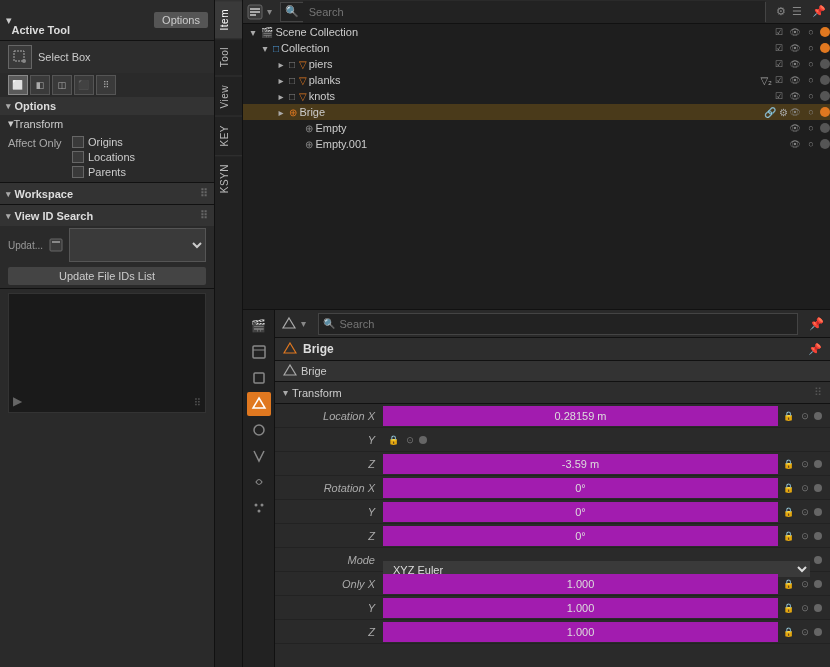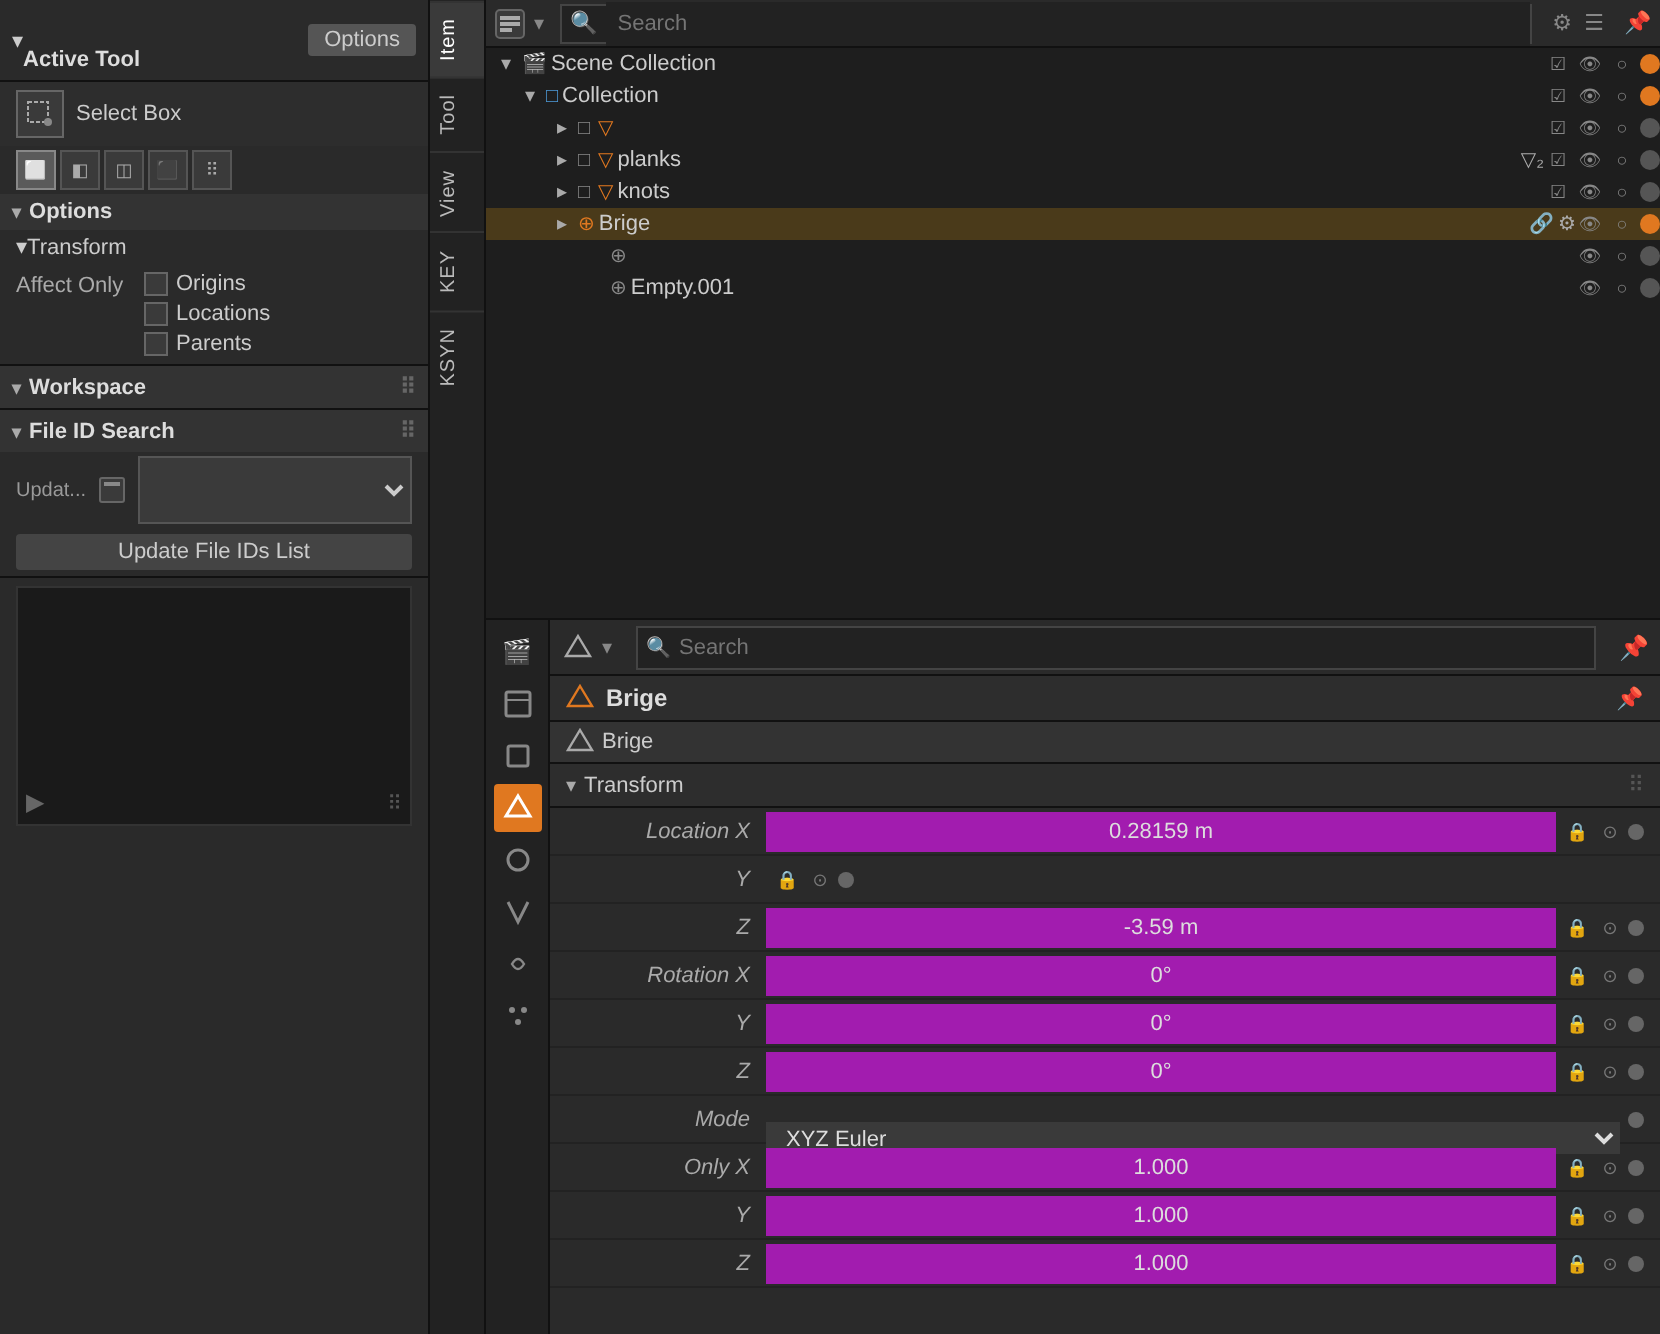"piers" span.obj-name { html: none -> <span>piers</span> }
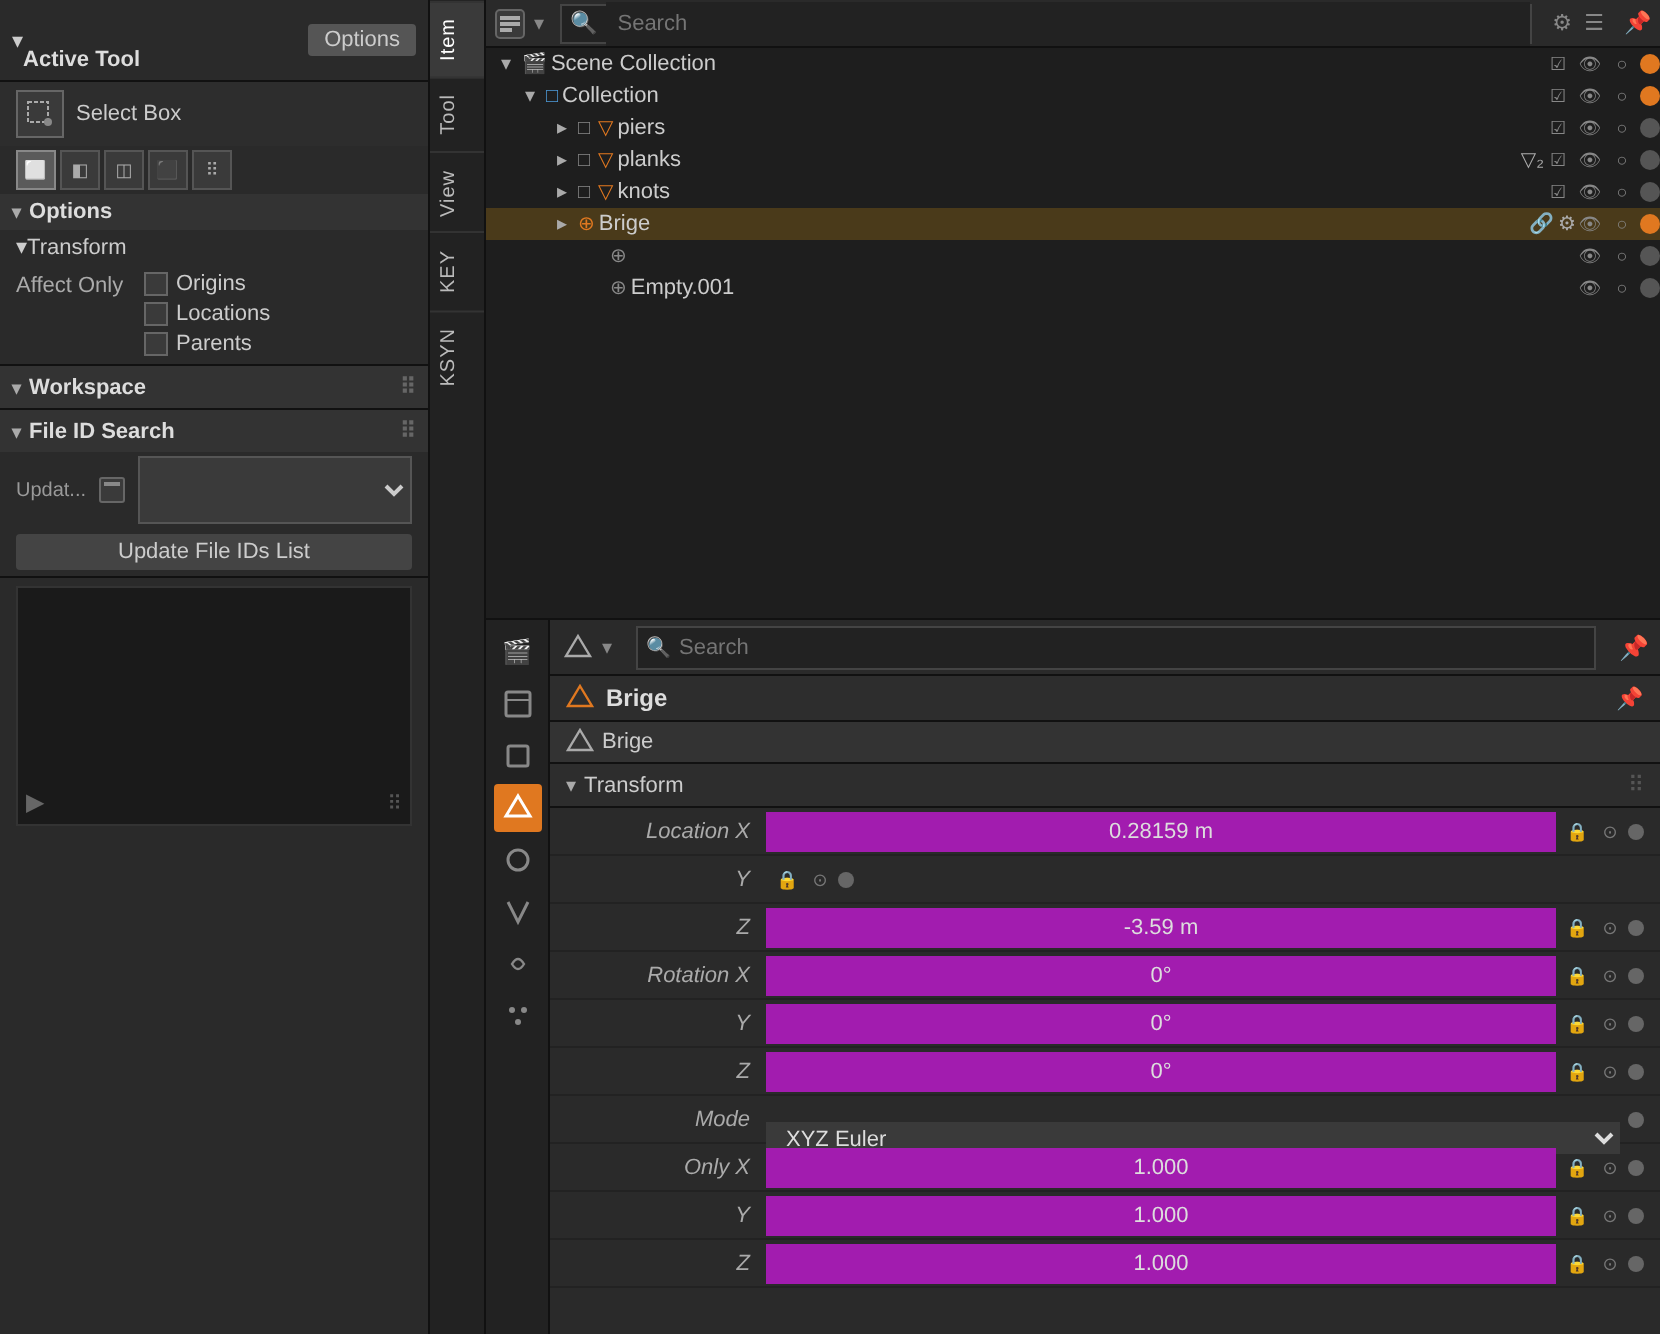"Empty" span.obj-name { html: none -> <span>Empty</span> }
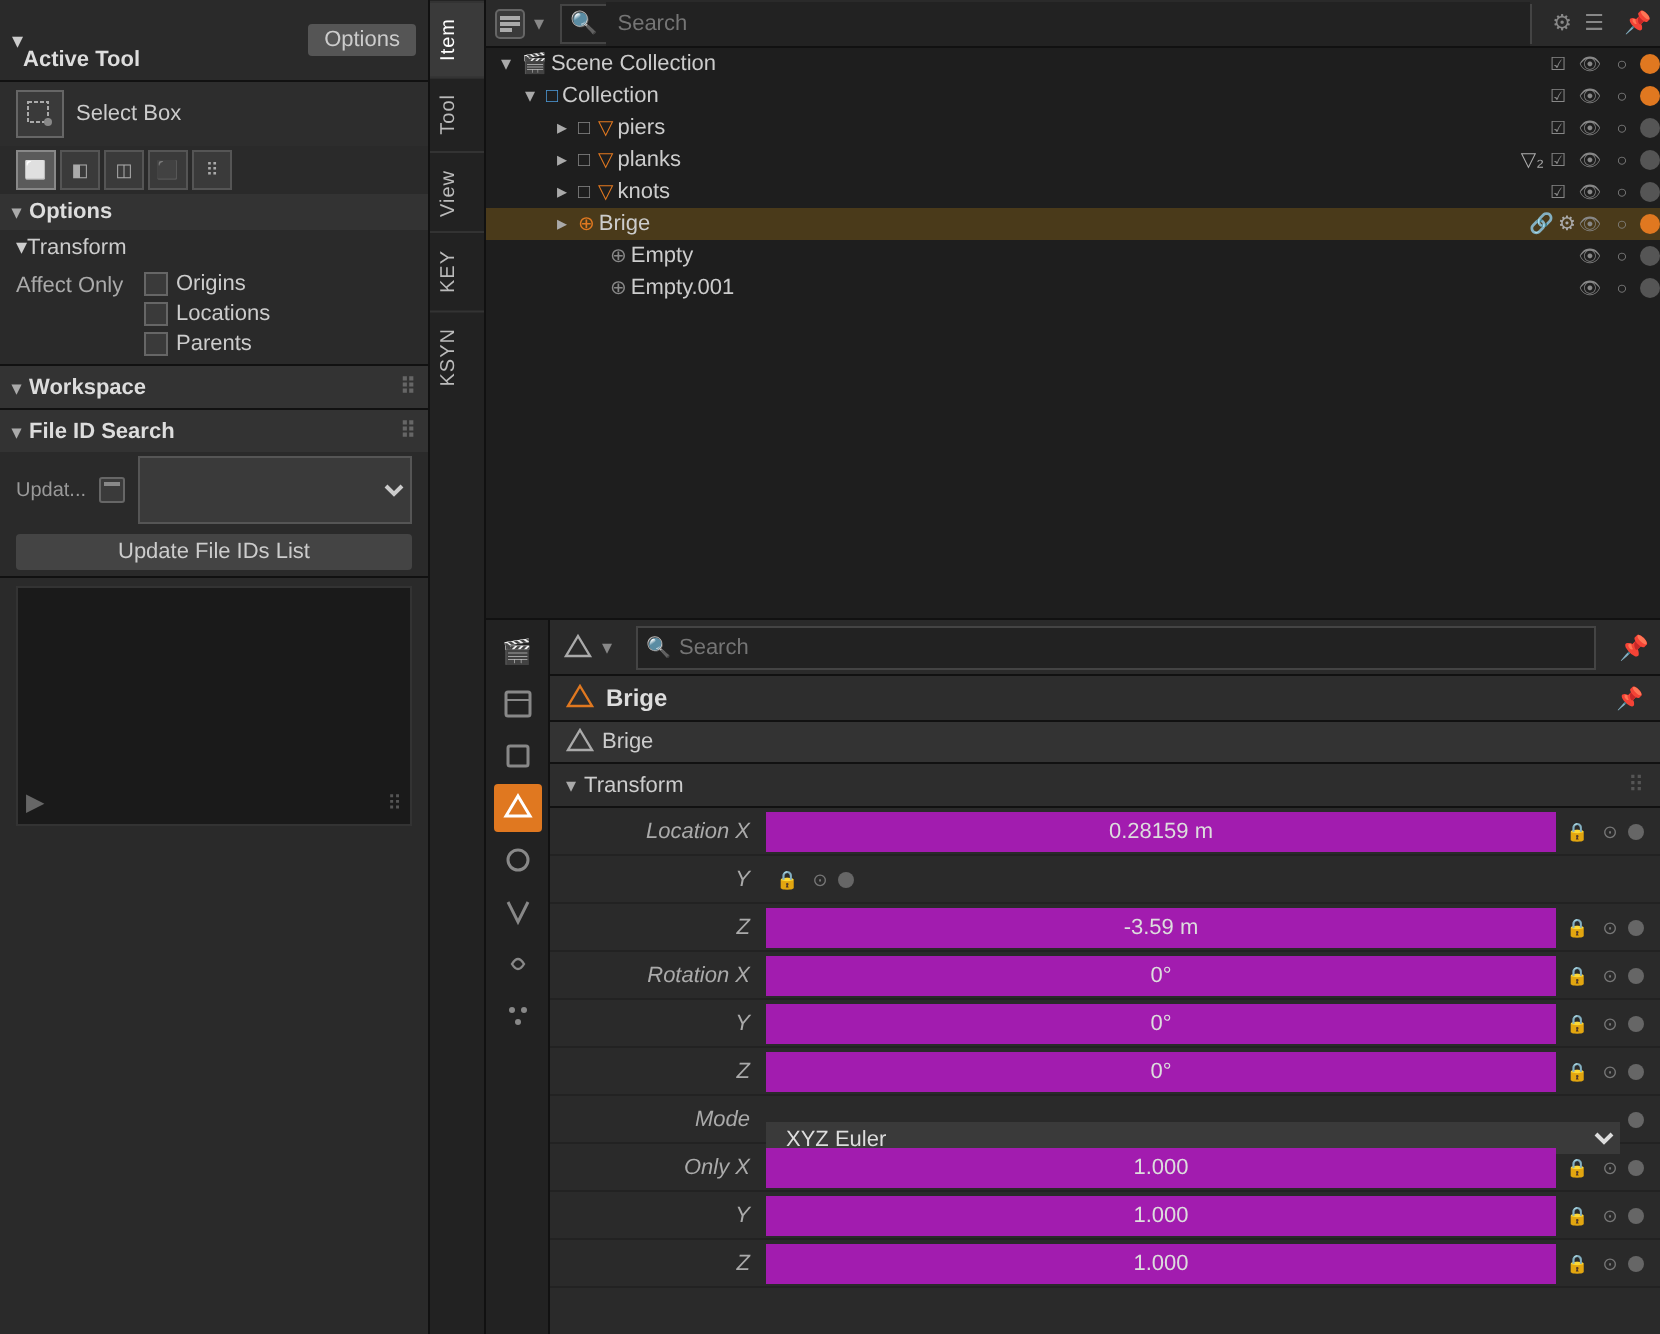"File ID Search" span { text: File -> View }
